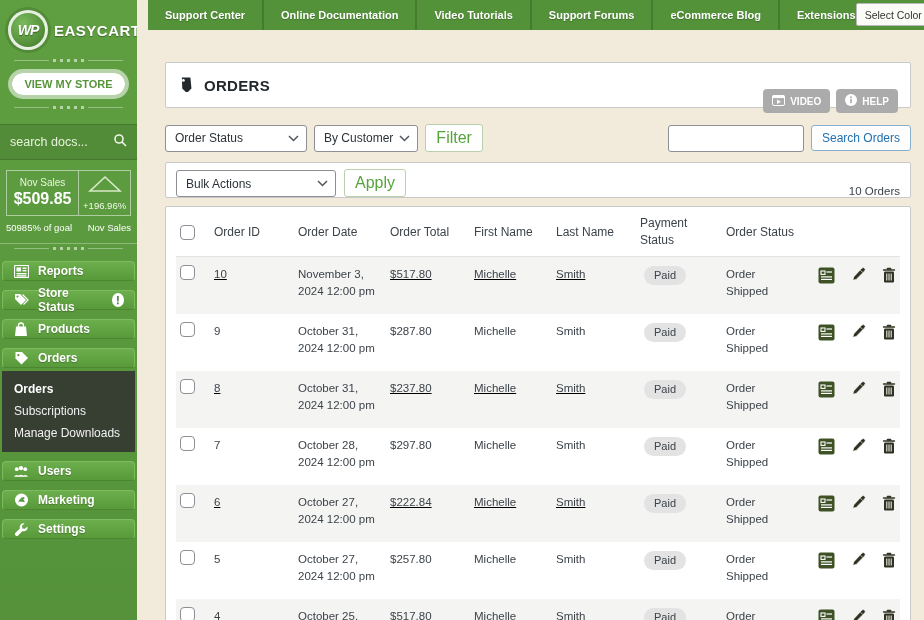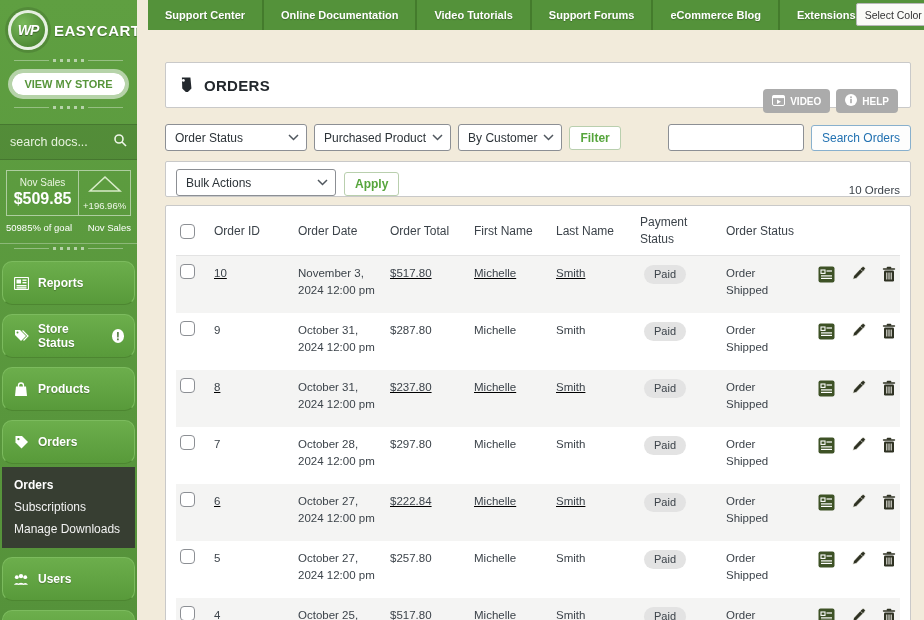"Purchased Product" div.select { html: <div> <span>Purchased Product</span> <svg> <polyline></polyline> </svg> </div> -> none }
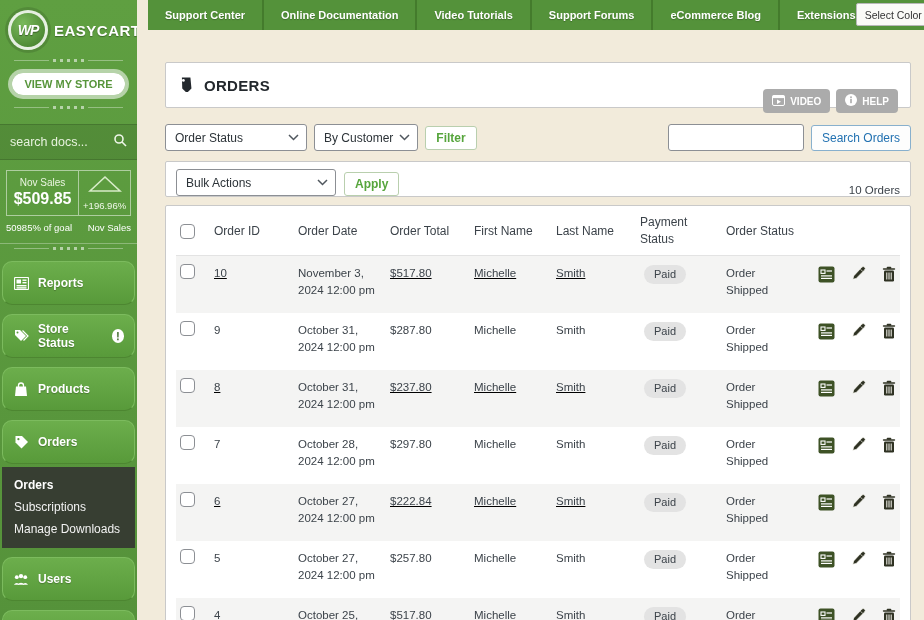"Filter" .green-btn { font-size: 12px -> 16px; font-weight: bold -> none }
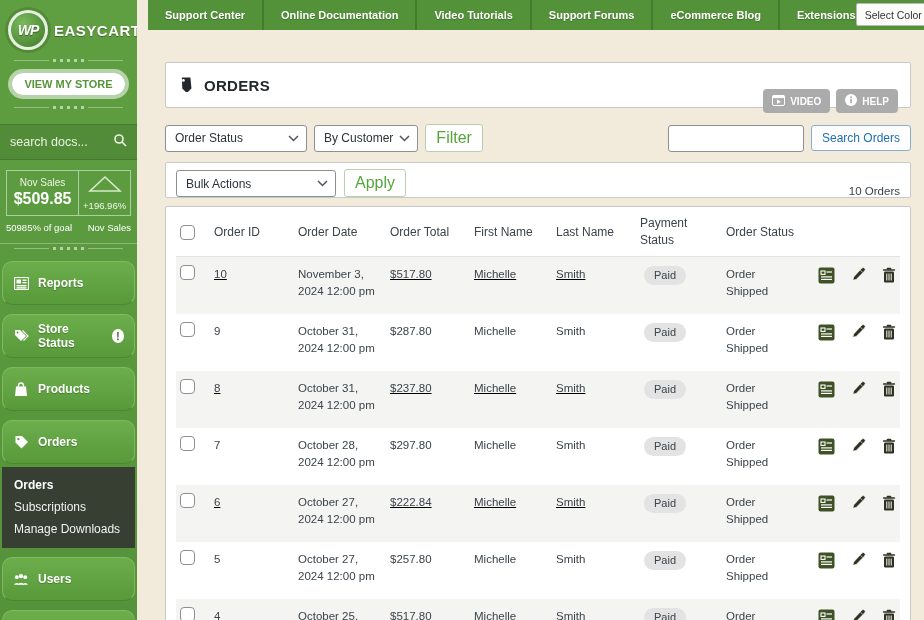"Reports" .side-item { border-radius: 10px -> 4px; height: 44px -> 20px }
